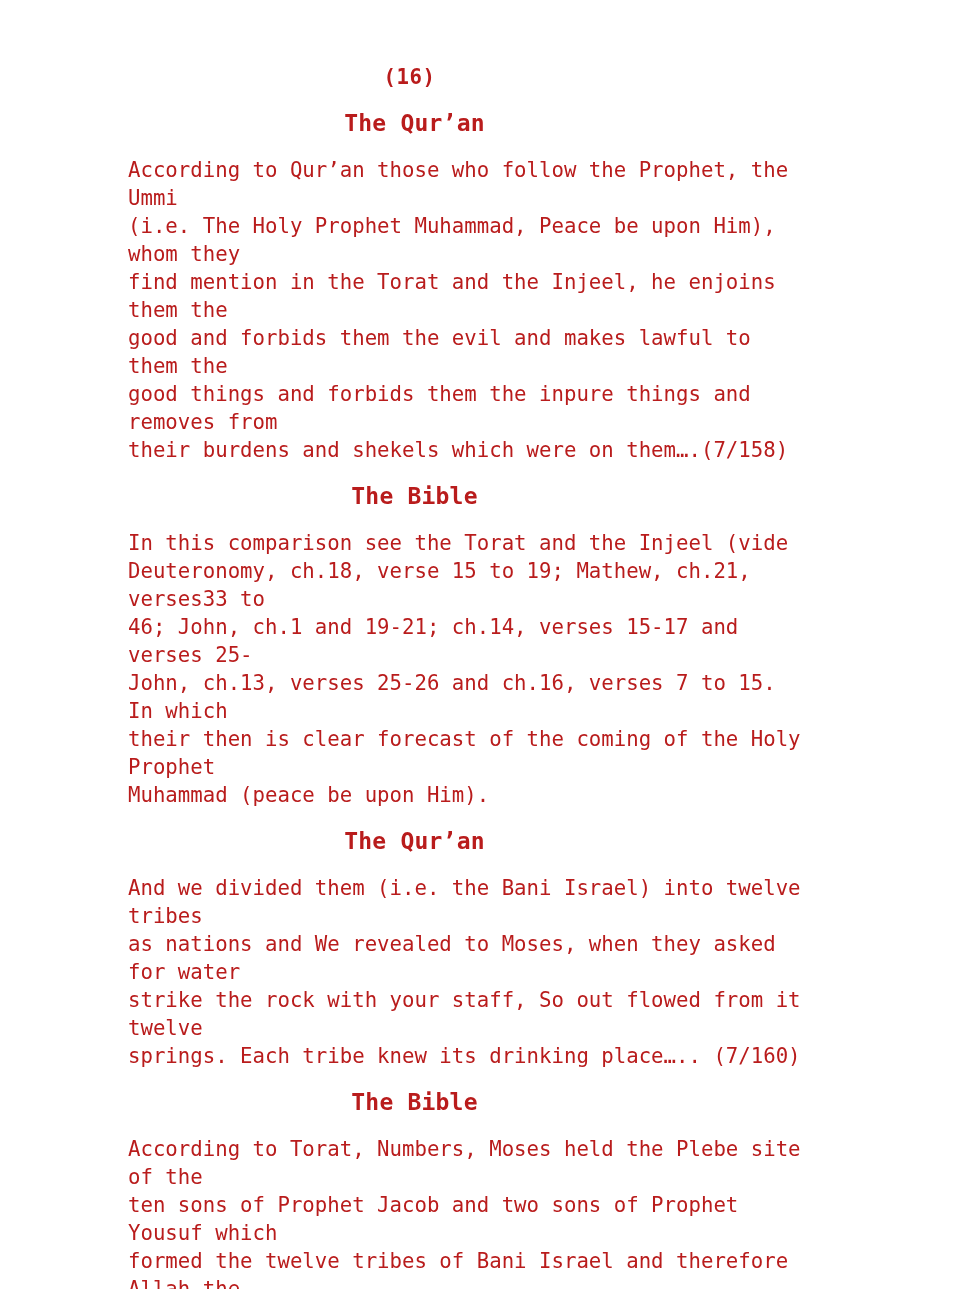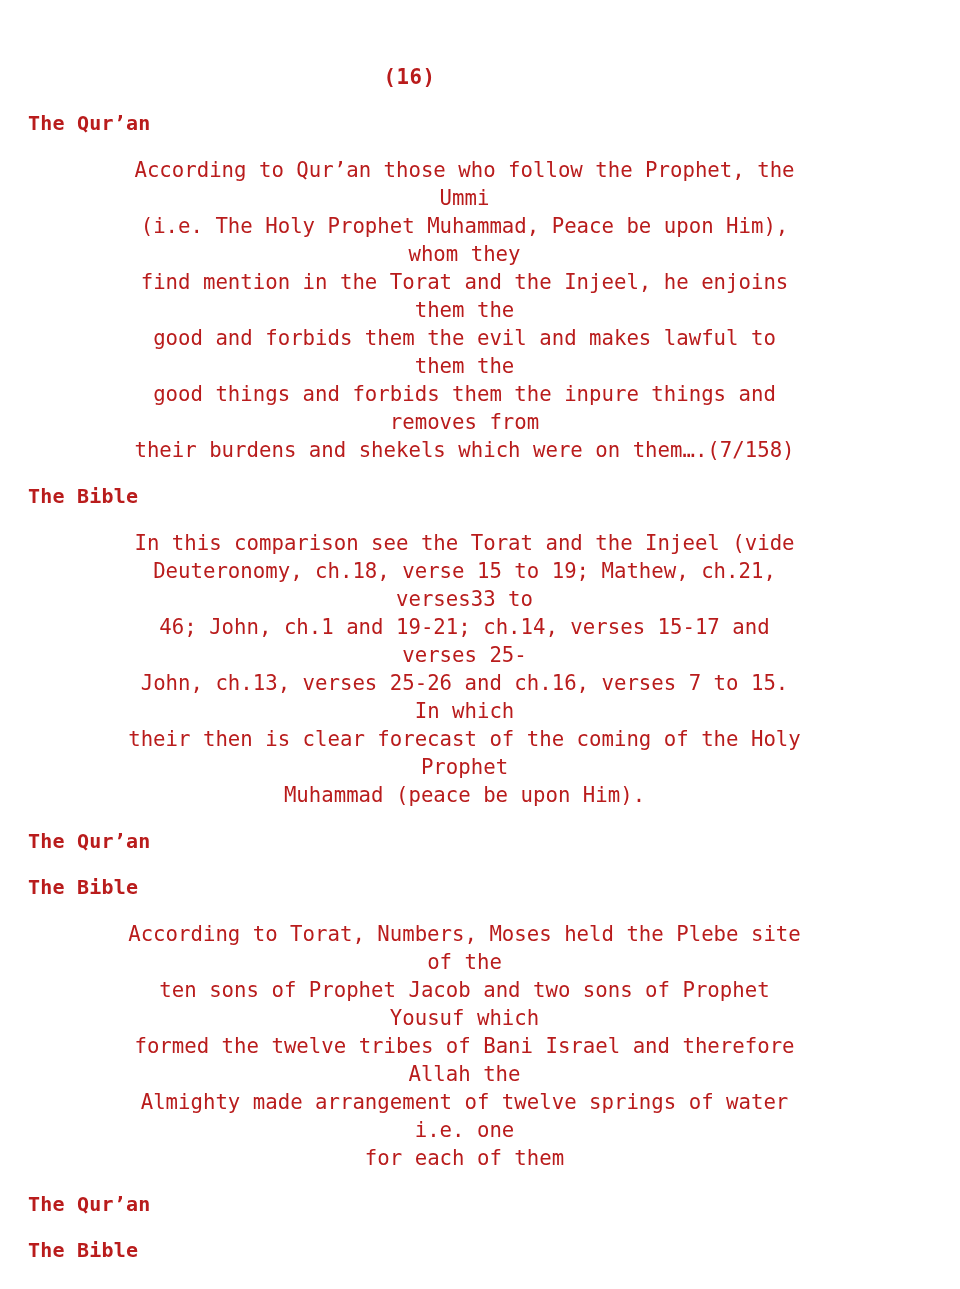"The Qur’an" .section h2 { font-size: 20px -> 23px; text-align: none -> center }
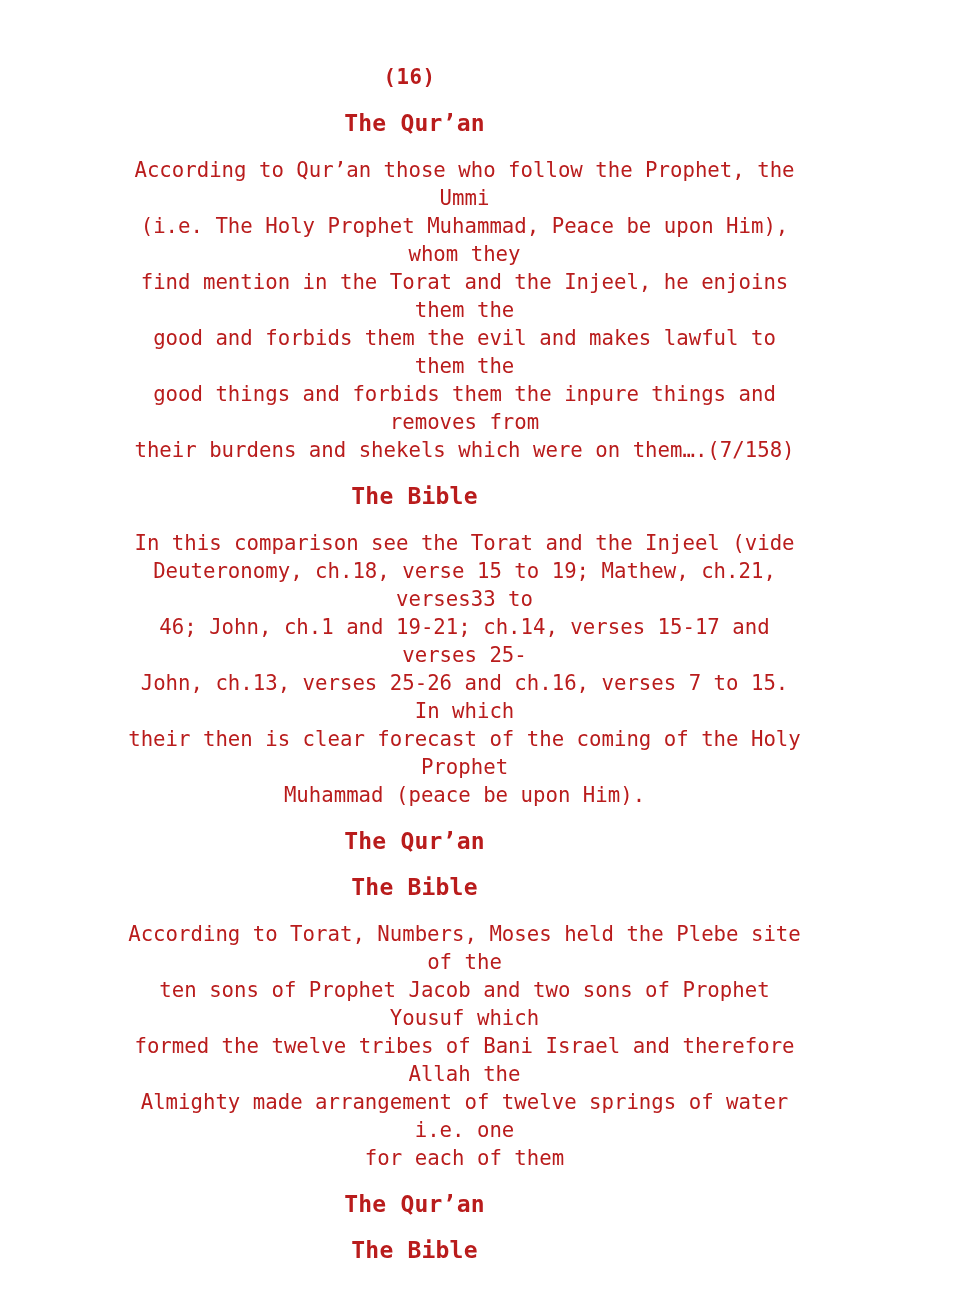"According to Qur’an those who" .section p.body { text-align: center -> none }
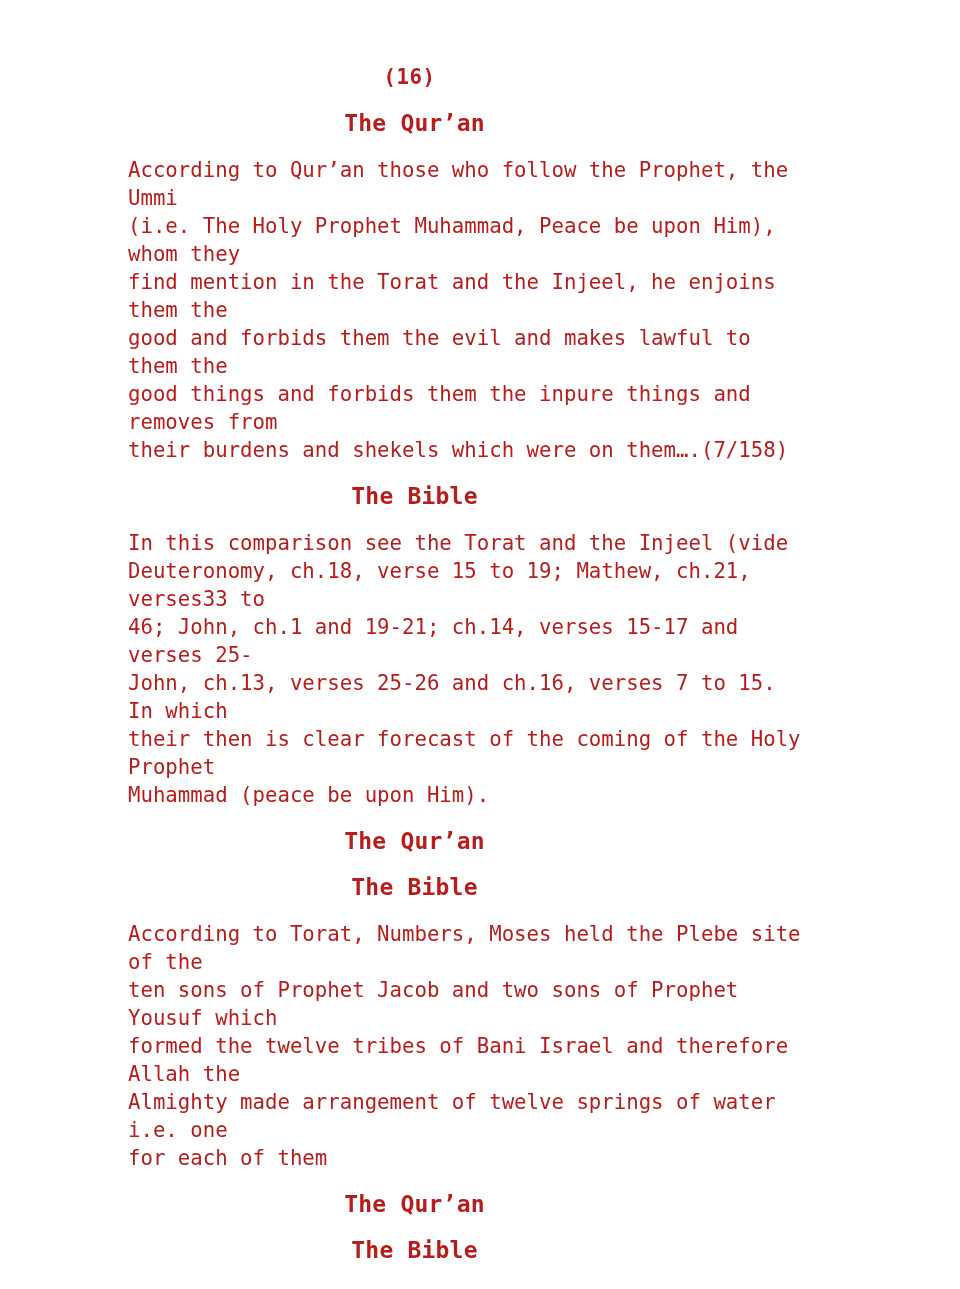"And we divided them (i.e." p.body { html: none -> <p>And we divided them (i.e. the Bani Israel) into twelve tribes as nations and We revealed to Moses, when they asked for water strike the rock with your staff, So out flowed from it twelve springs. Each tribe knew its drinking place….. (7/160)</p> }
